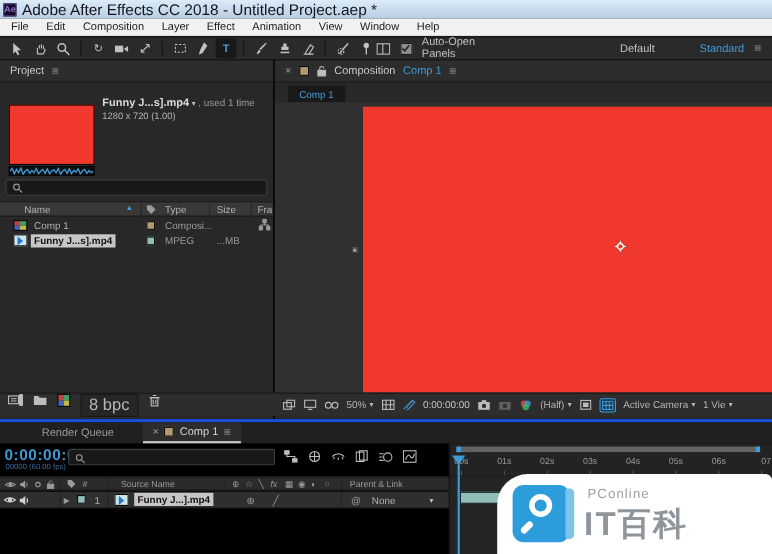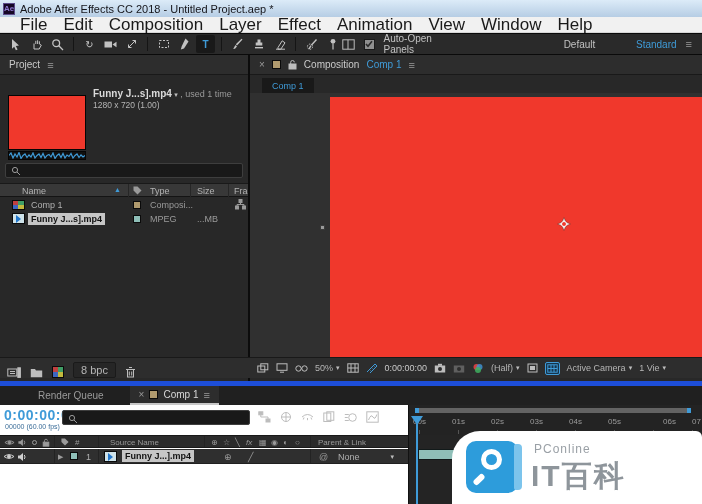"Adobe After Effects CC 2018" .title-text { font-size: 11px -> 14px }
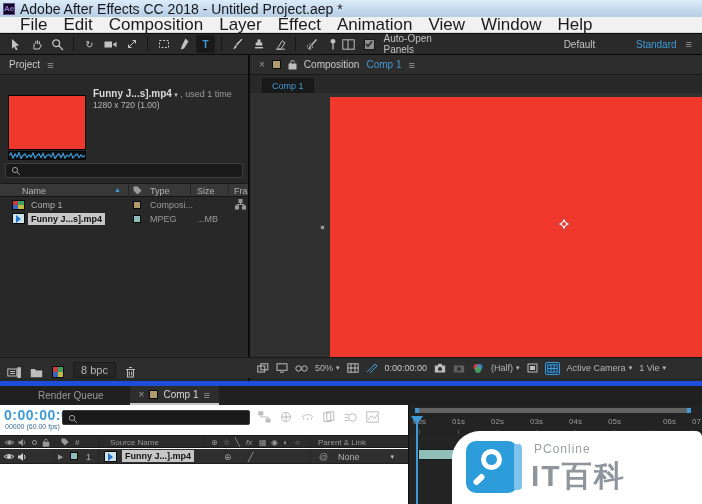"File" .menubar { font-size: 17px -> 10px; padding-left: 12px -> 2px }
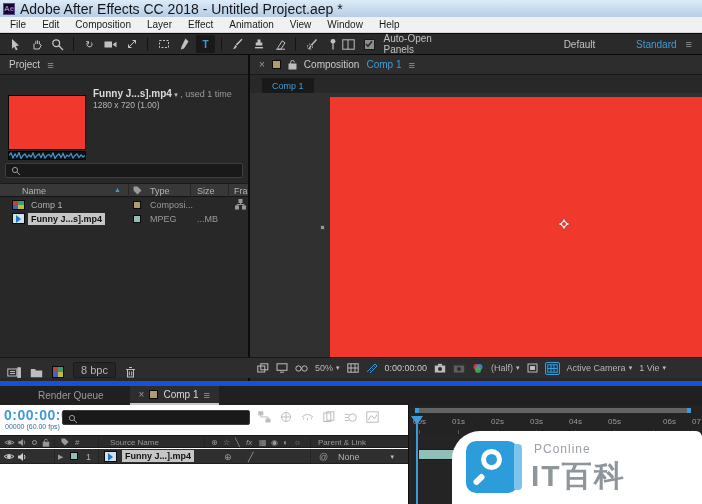"8 bpc" .p-footer { align-items: flex-end -> flex-start; font-size: 11px -> 15px }
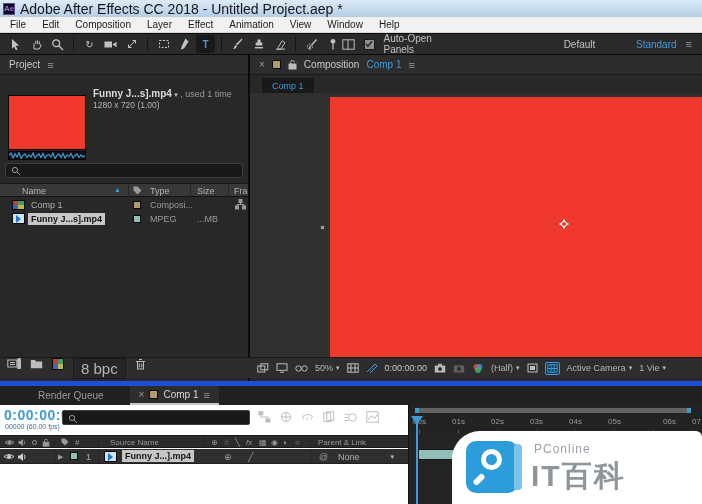"Render Queue" .timeline { background: #ffffff -> #000000; border-top: 5px solid #1d4ed8 -> 3px solid #1d4ed8 }
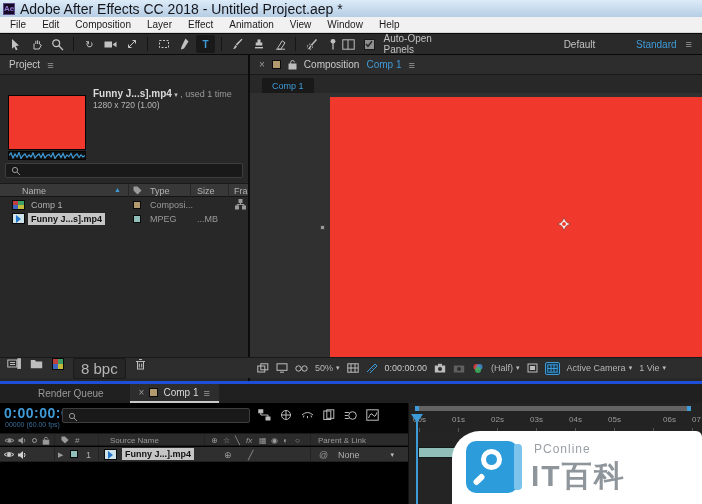"06s" span.tick-label { left: 254px -> 238px }
